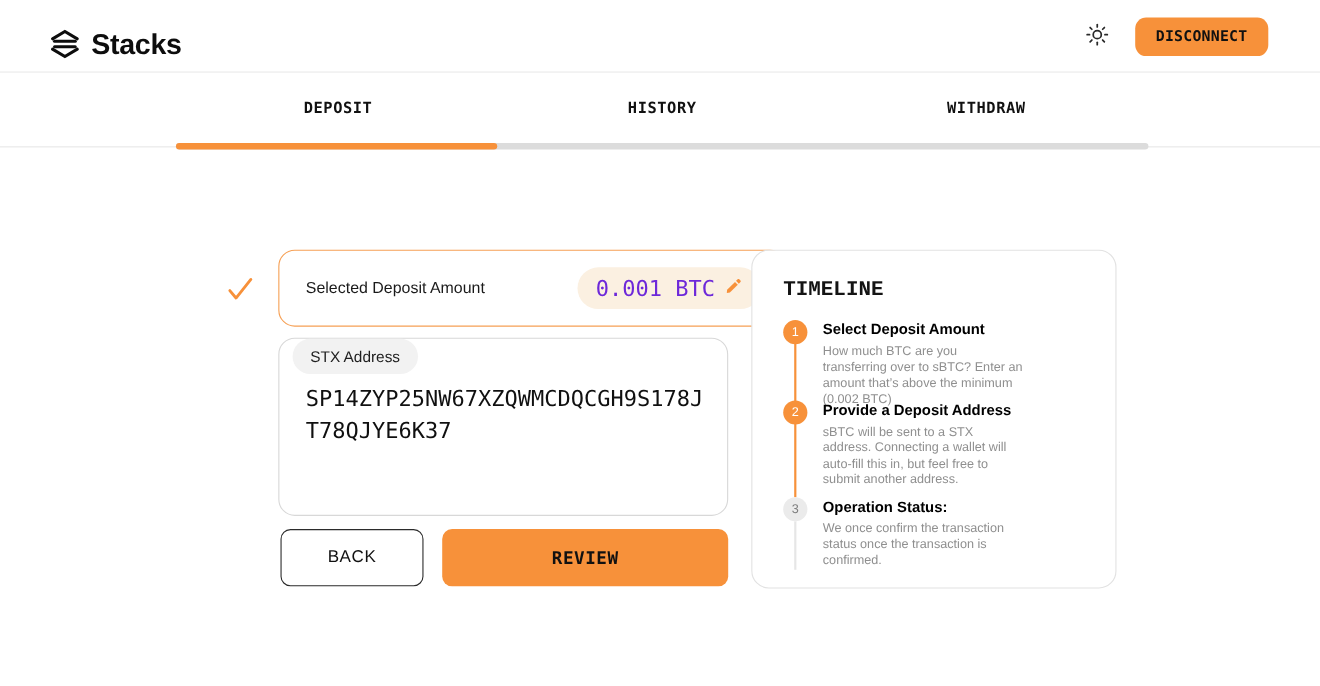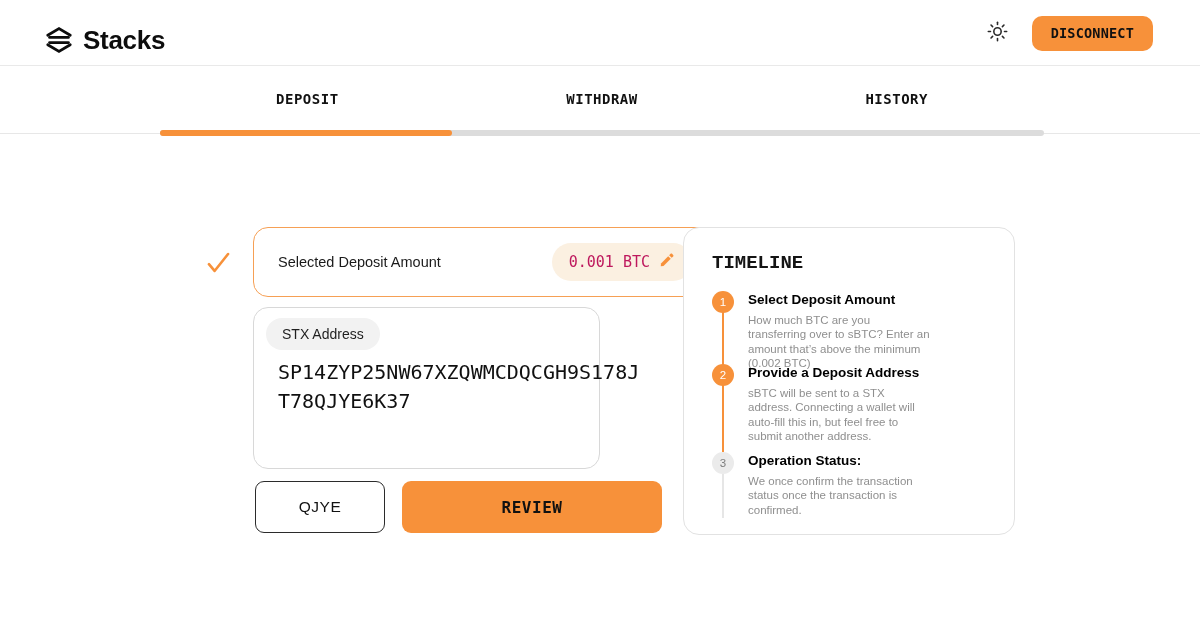"WITHDRAW" div.tab { order: before "HISTORY" -> after "HISTORY" }
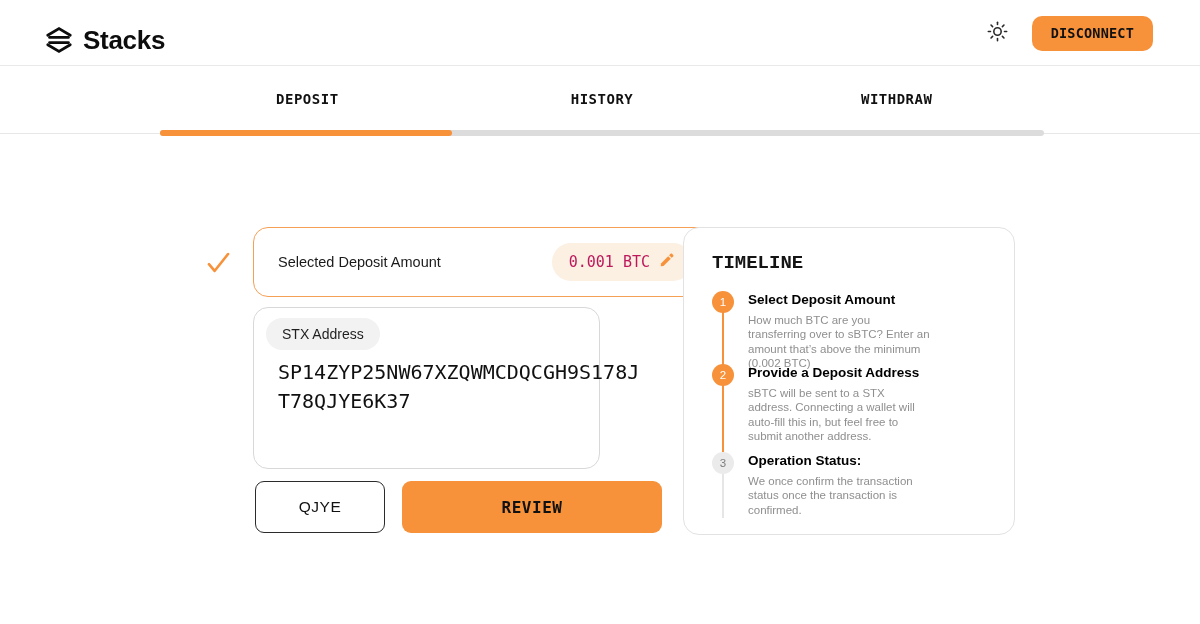"0.001 BTC" .amount-value { color: #be185d -> #6d28d9; font-size: 15px -> 20px }
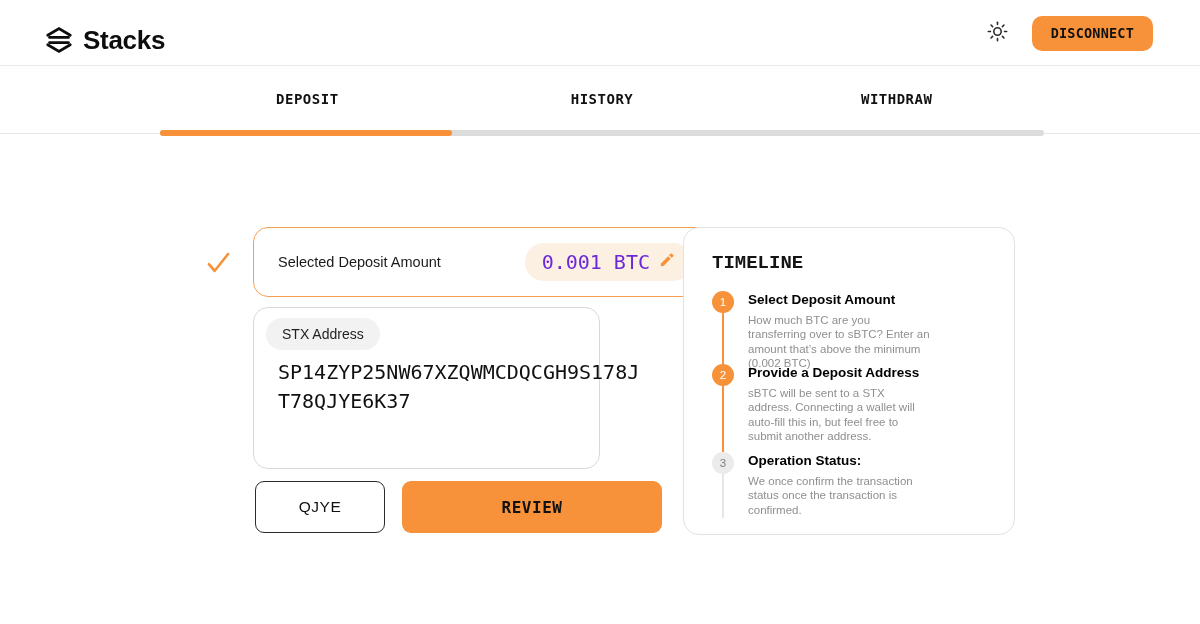"STX Address" .address-card { padding: 10px 22px 0 12px -> 0 22px 0 12px; width: 347px -> 409px }
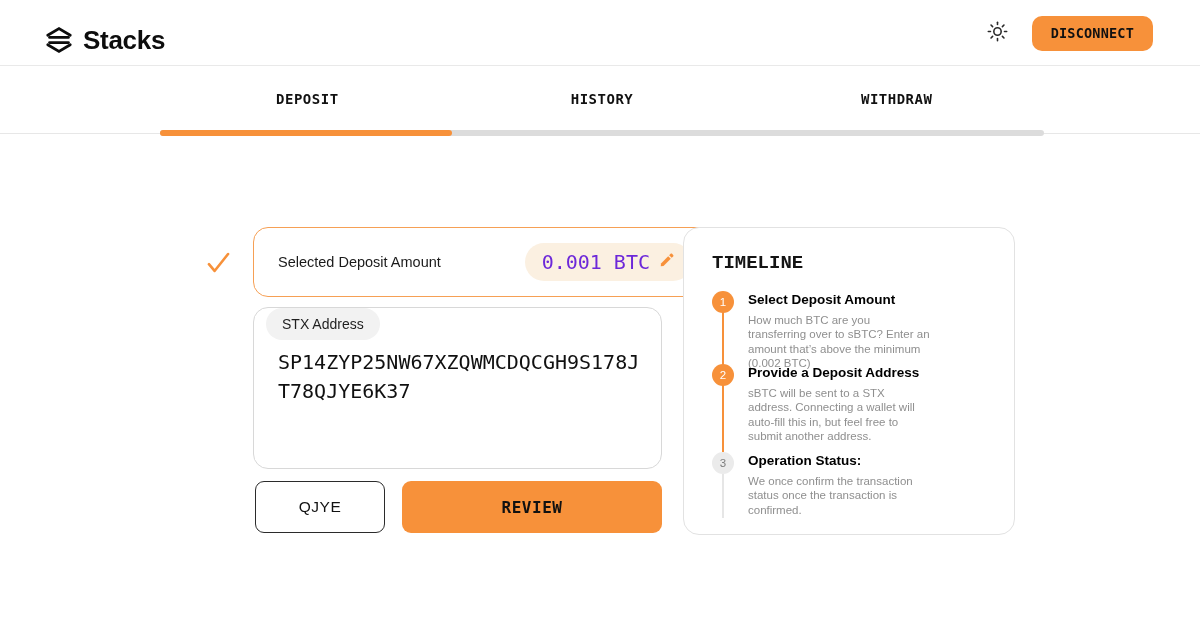"QJYE" button.back-btn { text: QJYE -> BACK }
